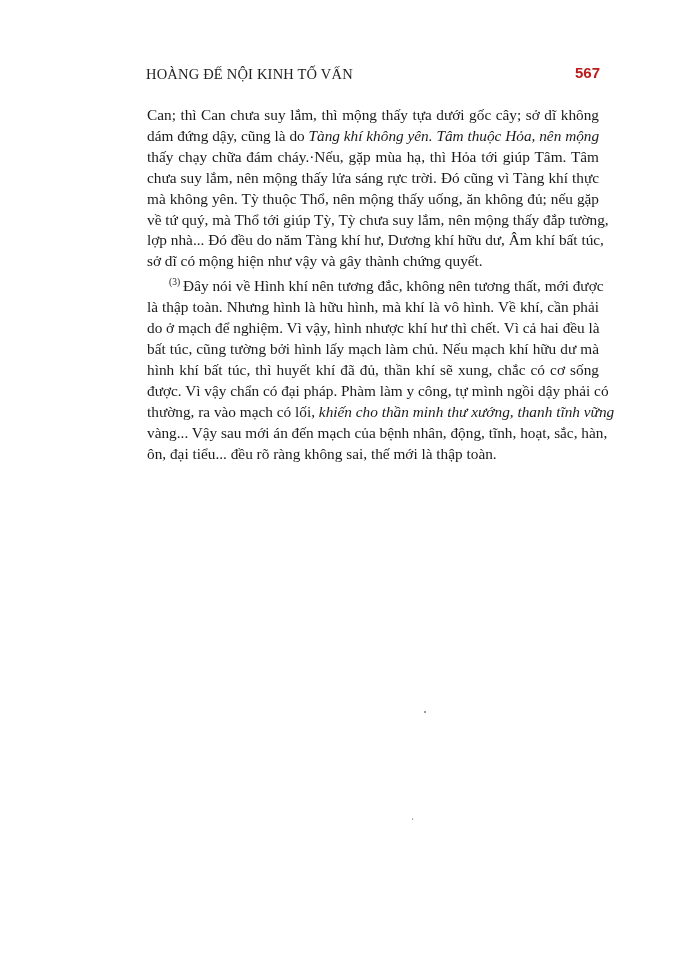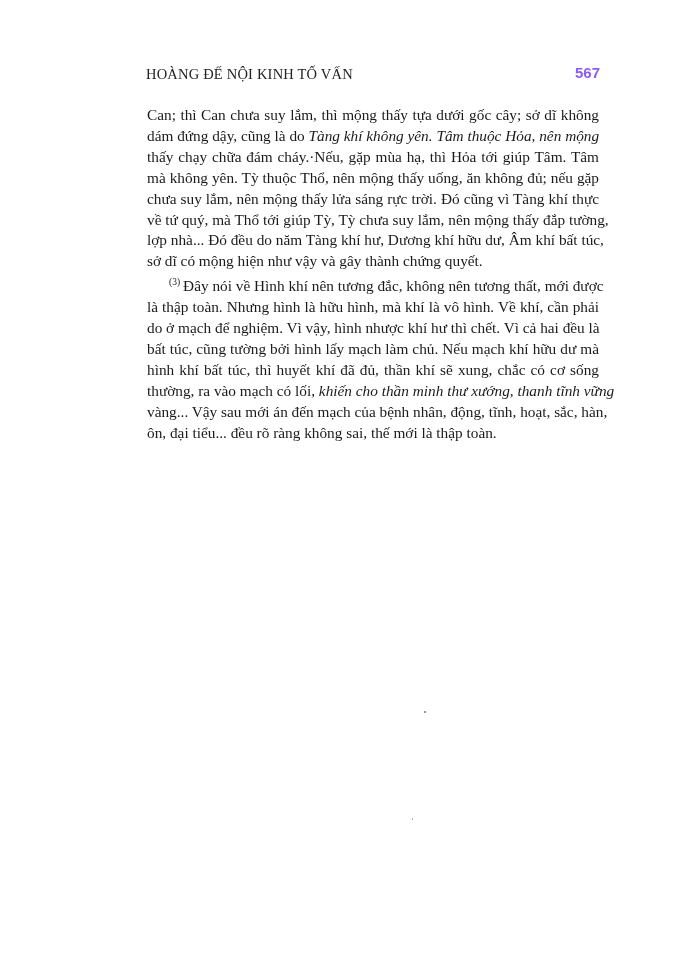"567" .page-number { color: #8b5cf6 -> #b91c1c }
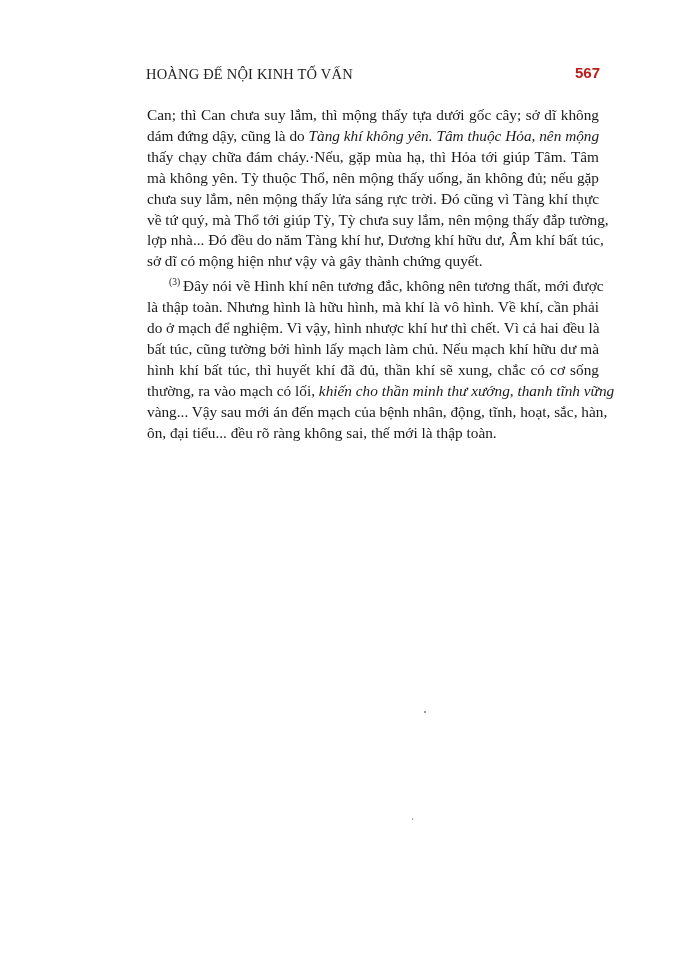"mà không yên. Tỳ thuộc" span.line { order: before "chưa suy lắm, nên mộng" -> after "chưa suy lắm, nên mộng" }
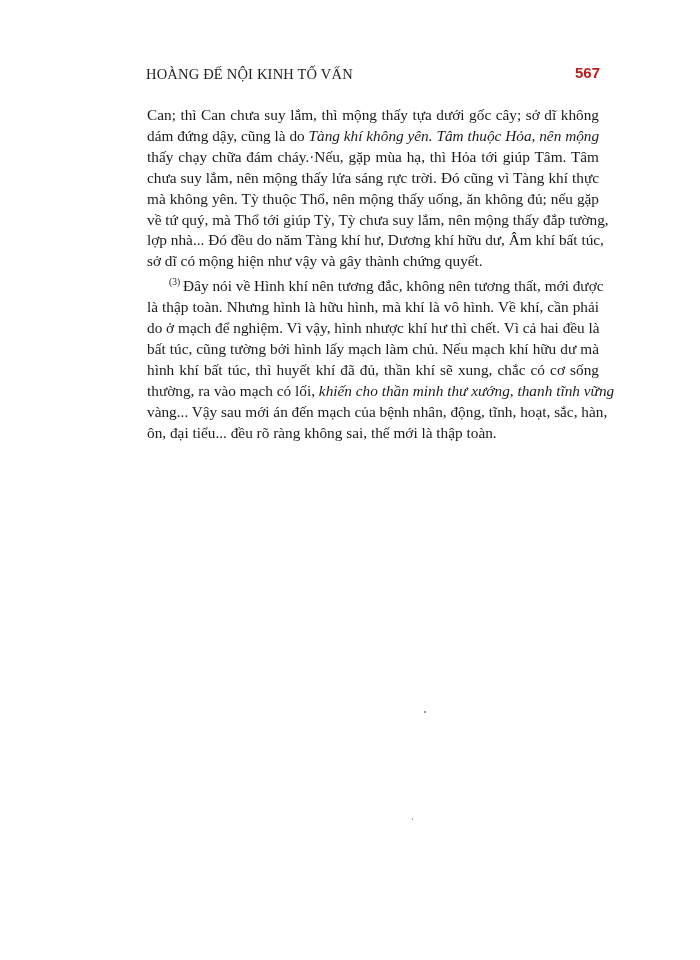"được. Vì vậy chẩn có" span.line { html: none -> <span>được. Vì vậy chẩn có đại pháp. Phàm làm y công, tự mình ngồi dậy phải có</span> }
